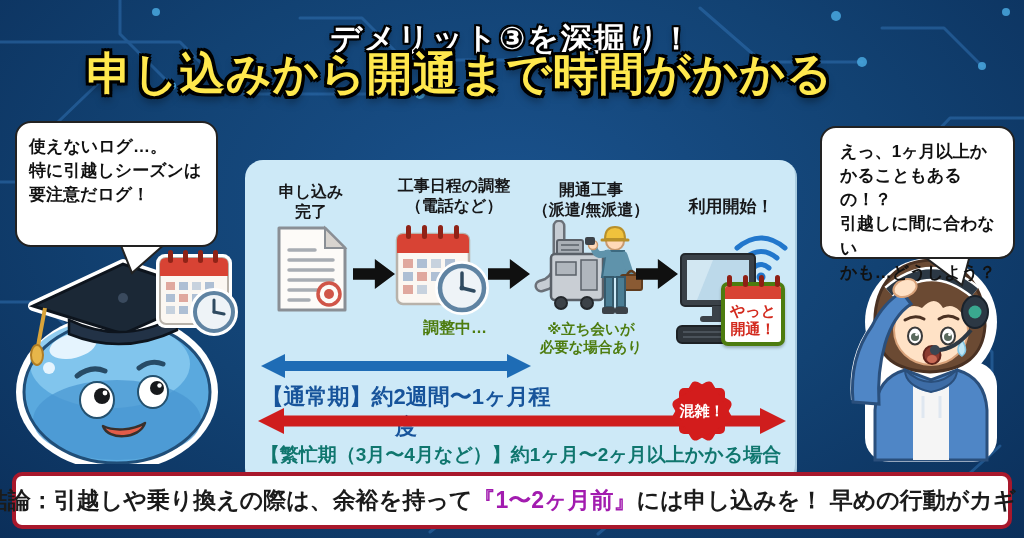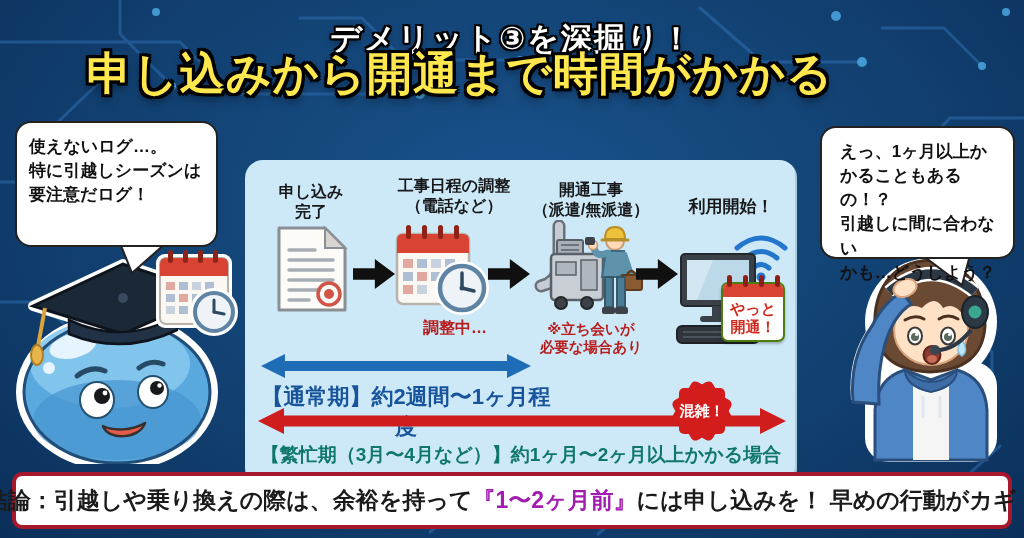"やっと" .open-badge .bd { border: 2px solid #4d7c0f -> 4px solid #4d7c0f }
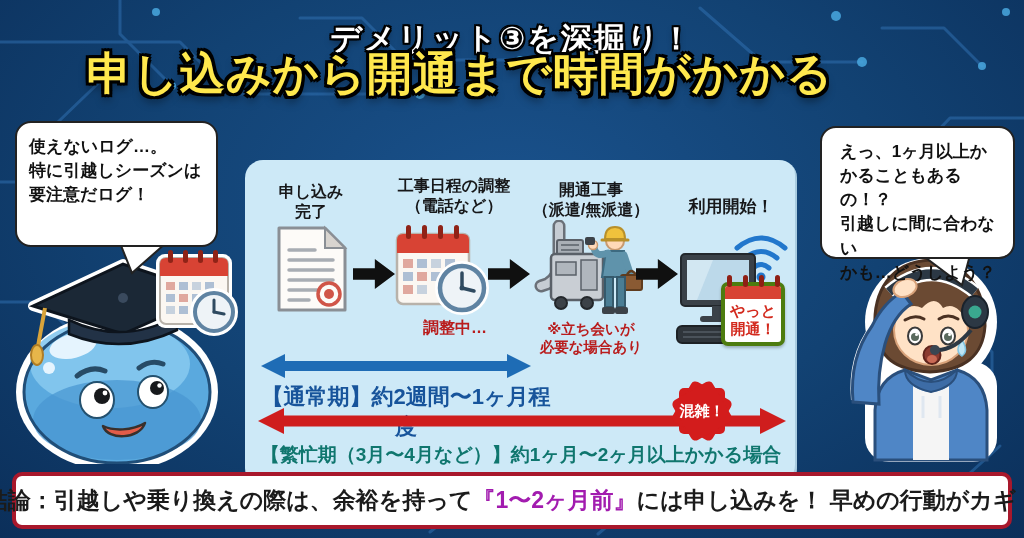"調整中…" .step-cap { color: #b91c1c -> #4d7c0f }
